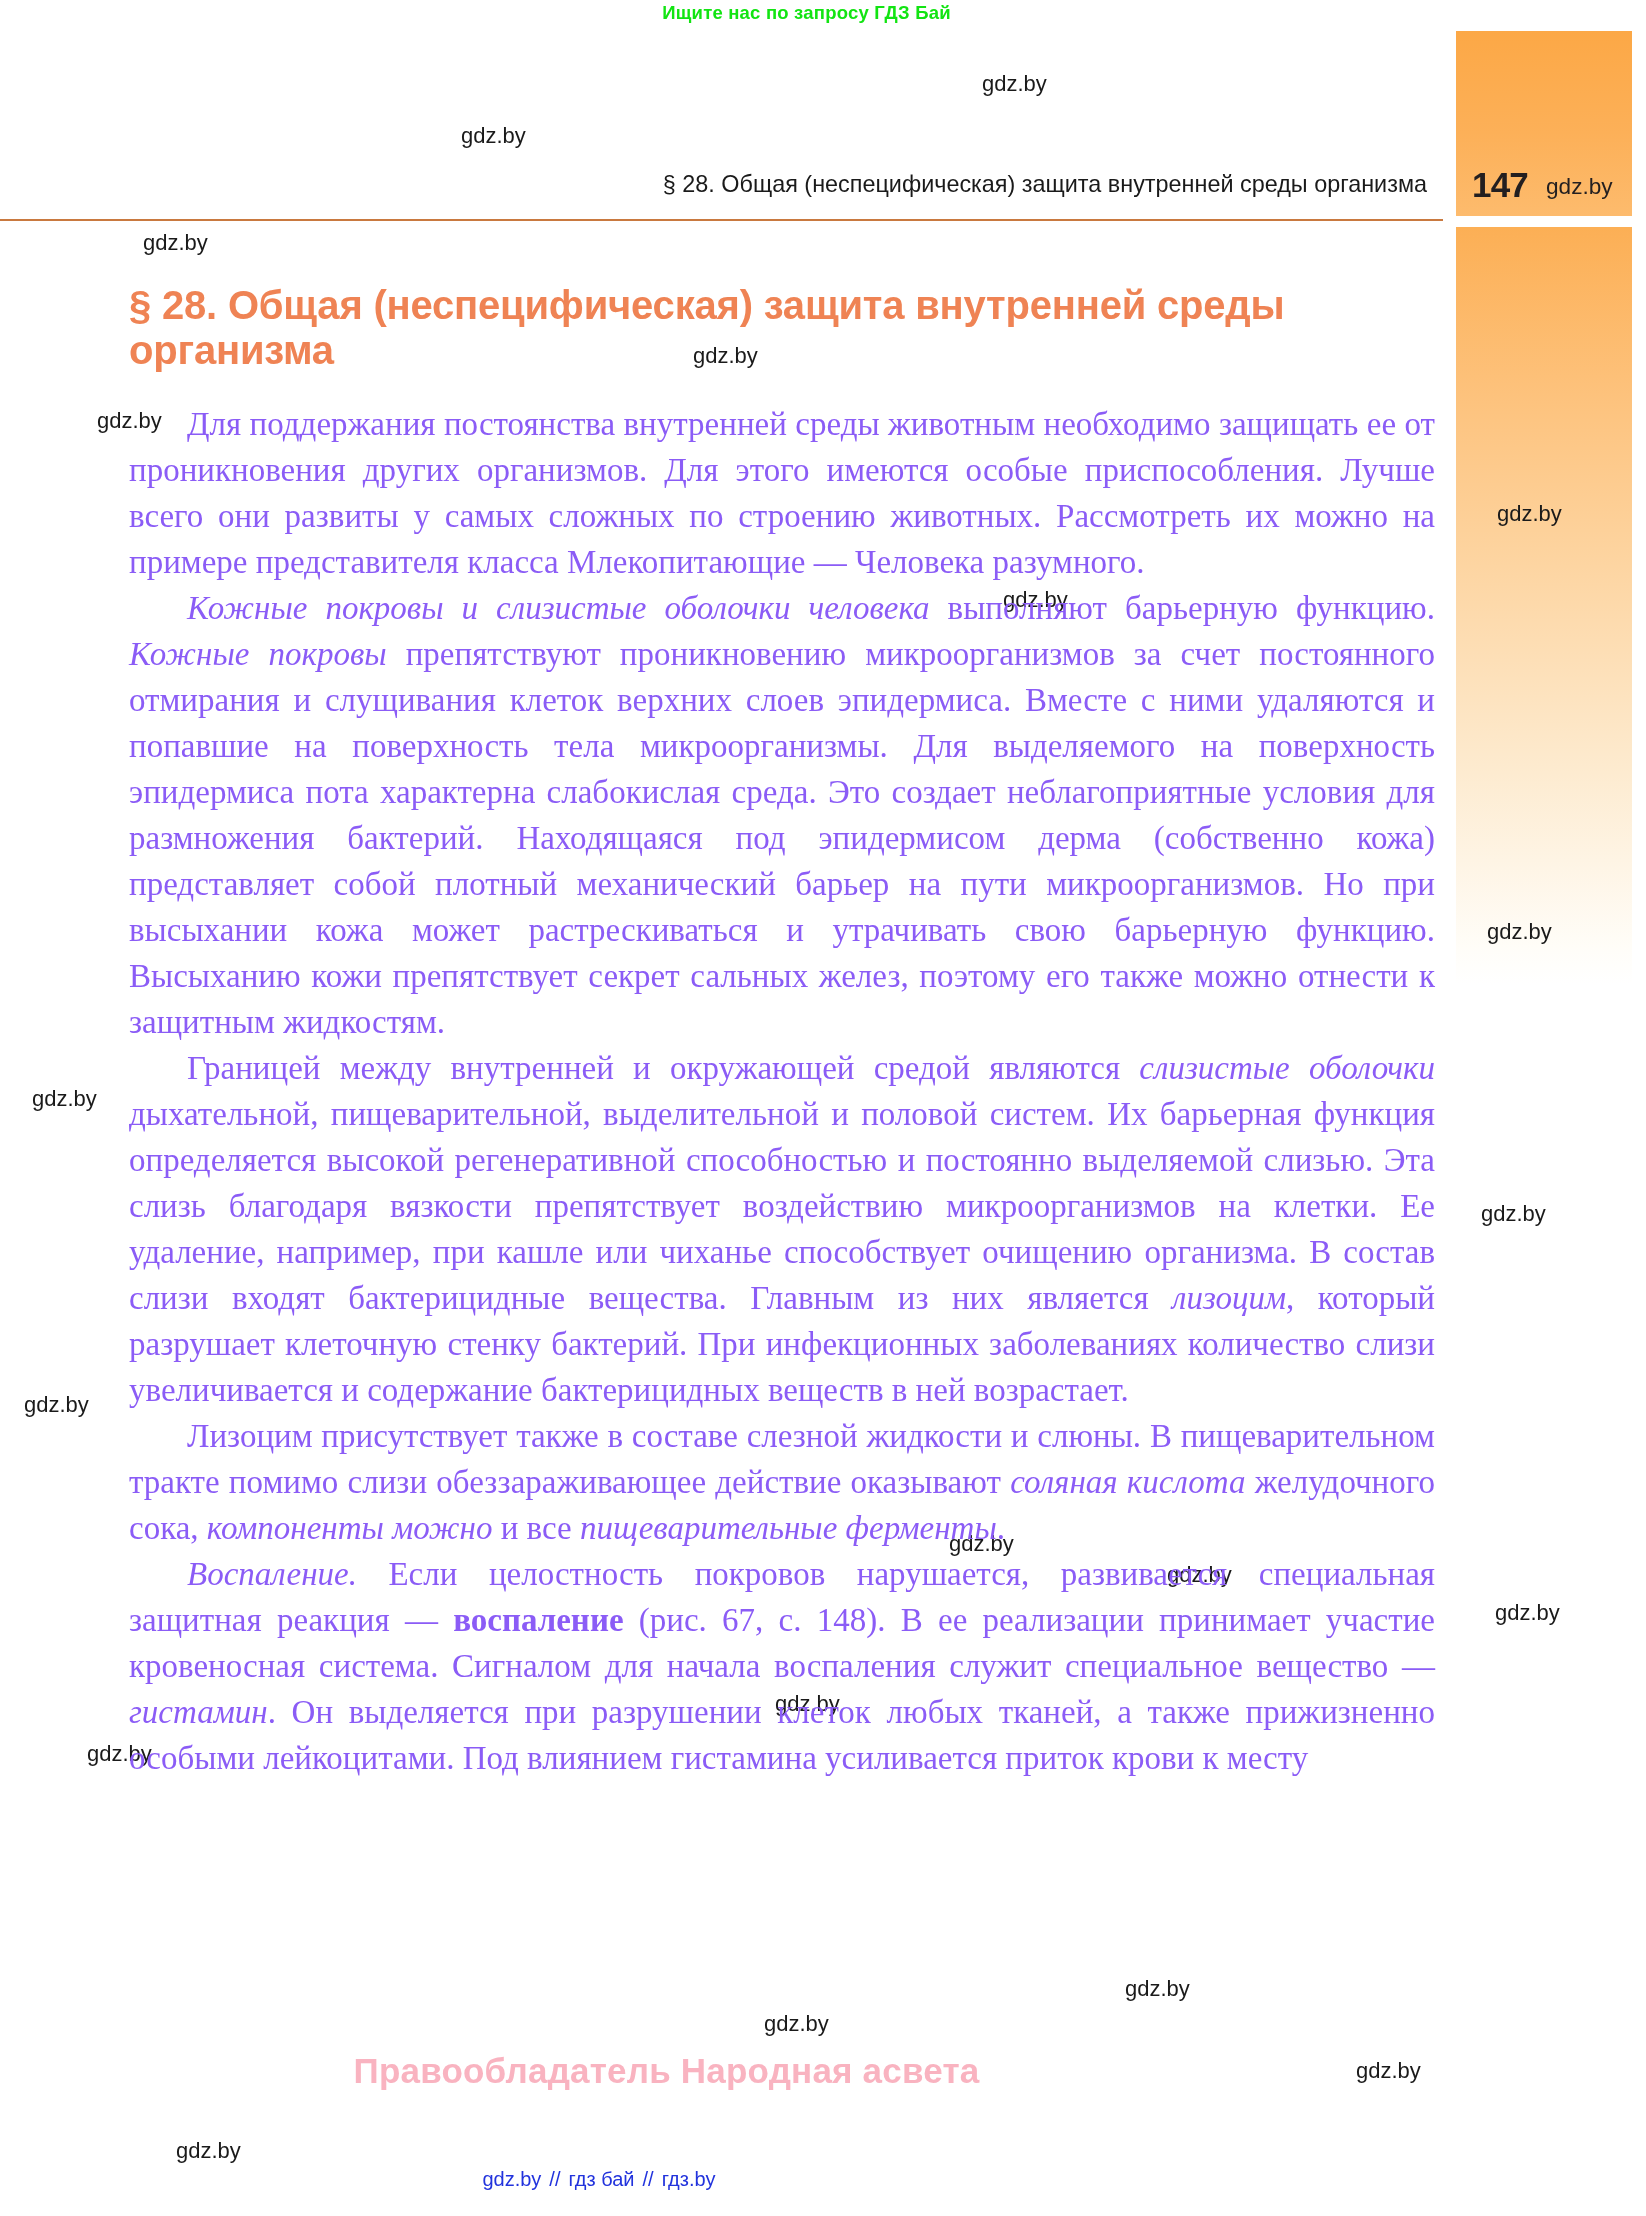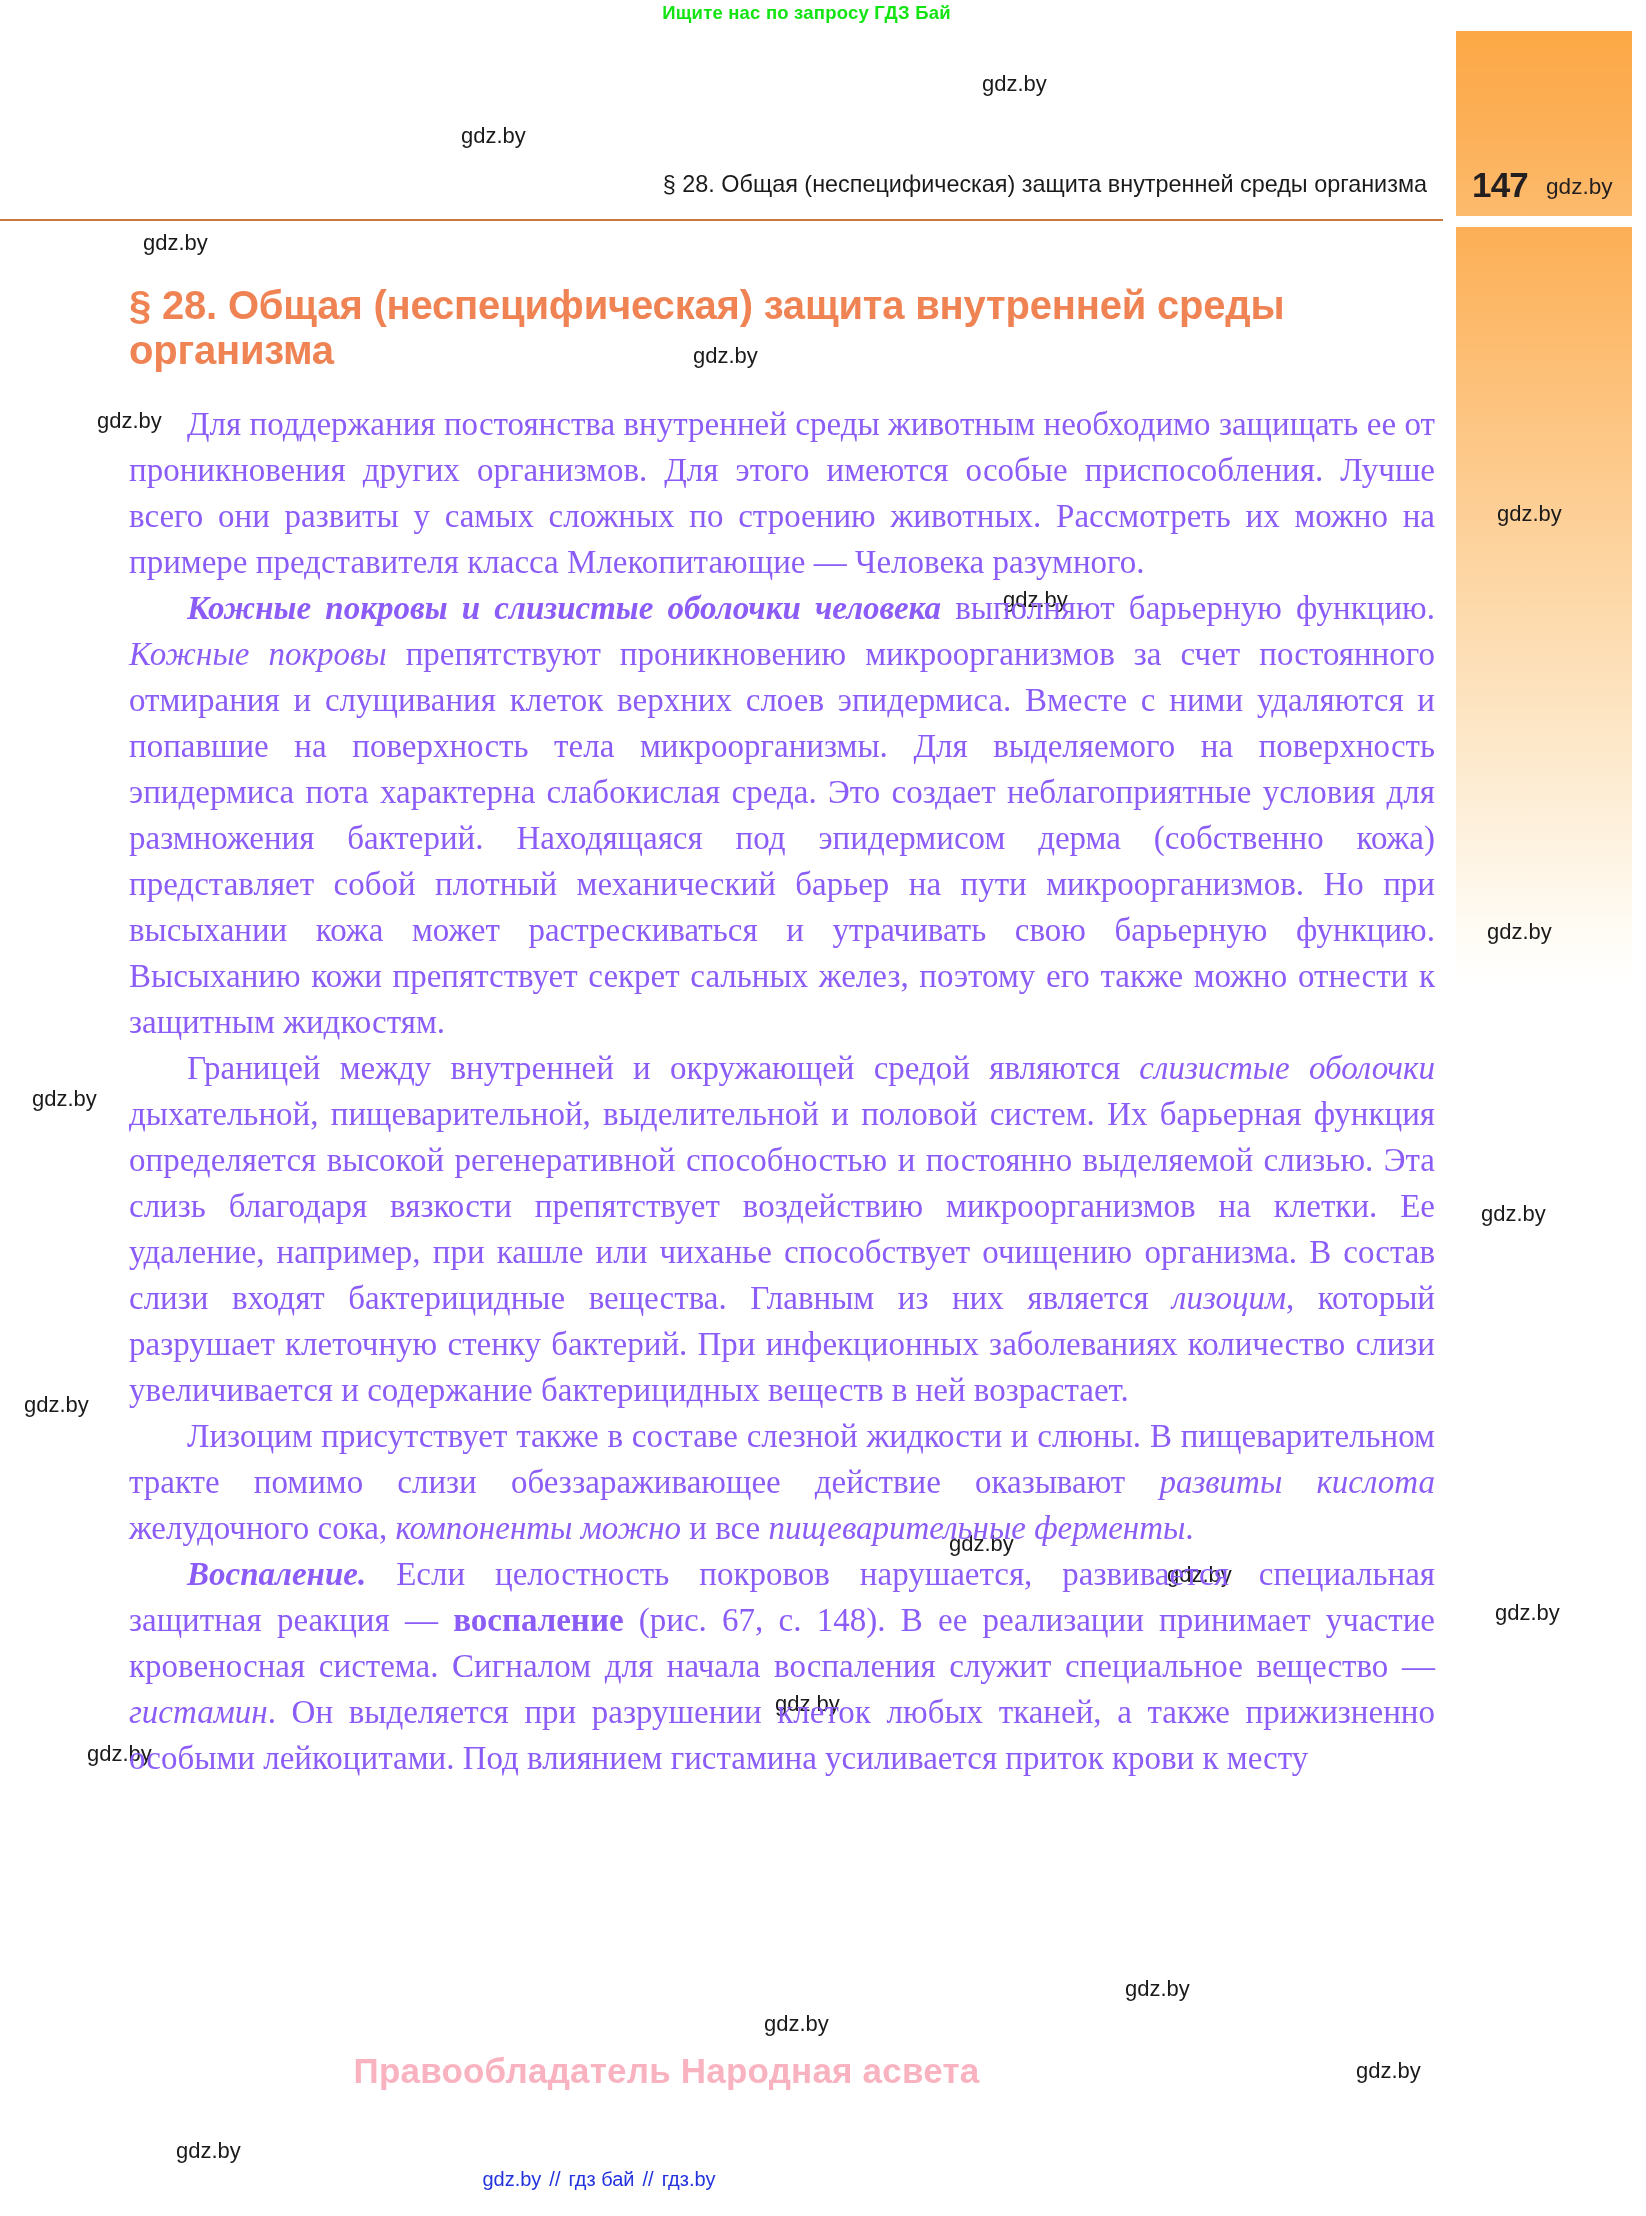"Кожные покровы и слизистые оболочки" .body-text .bi { font-weight: bold -> normal }
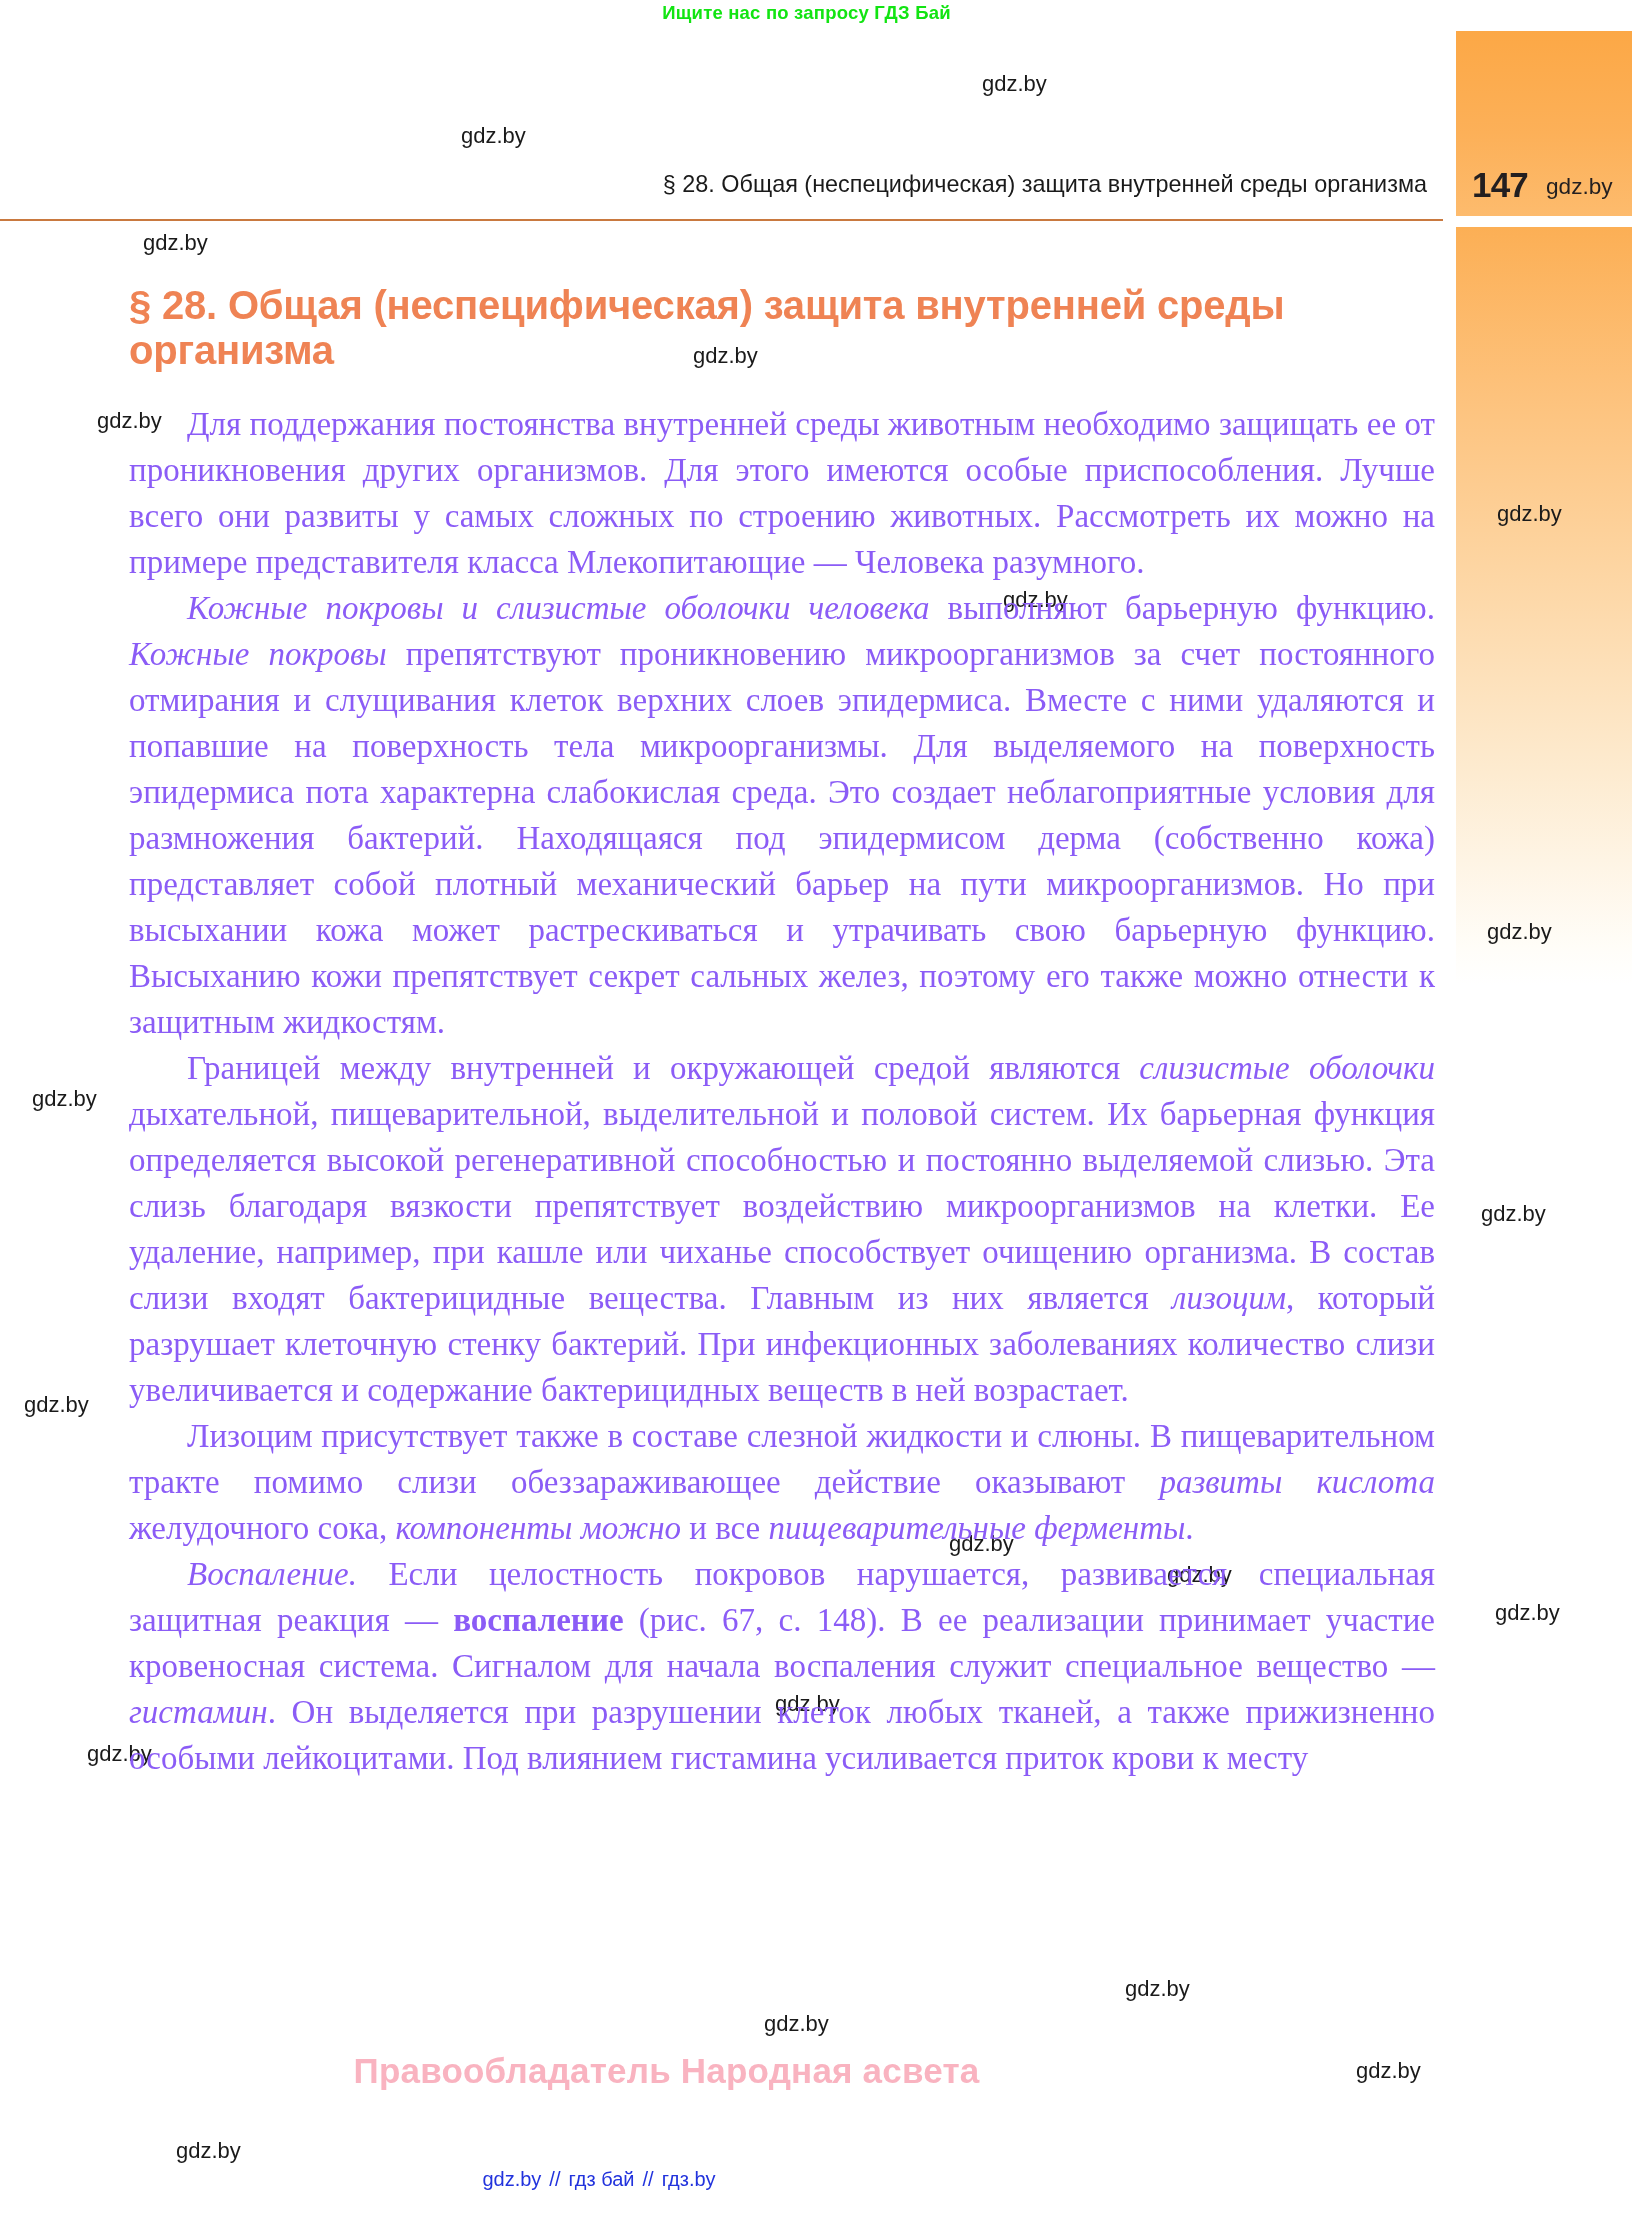"развиты кислота" i { text: развиты -> соляная }
